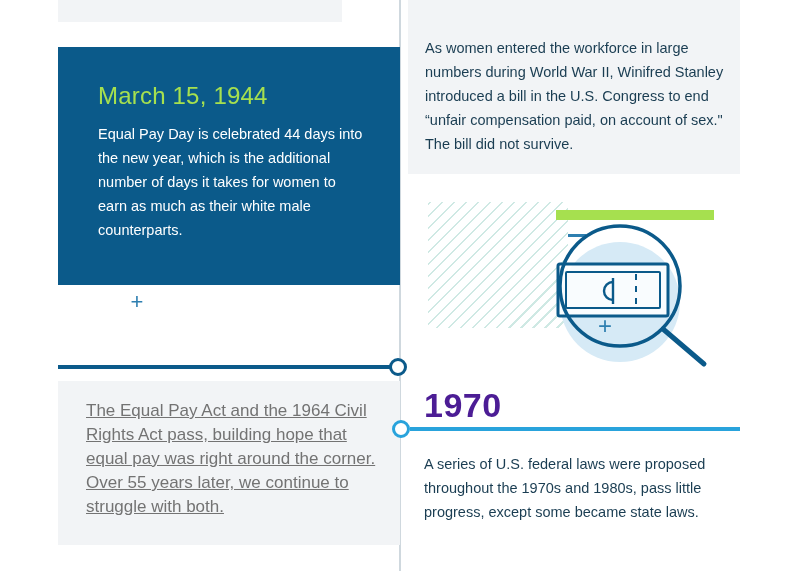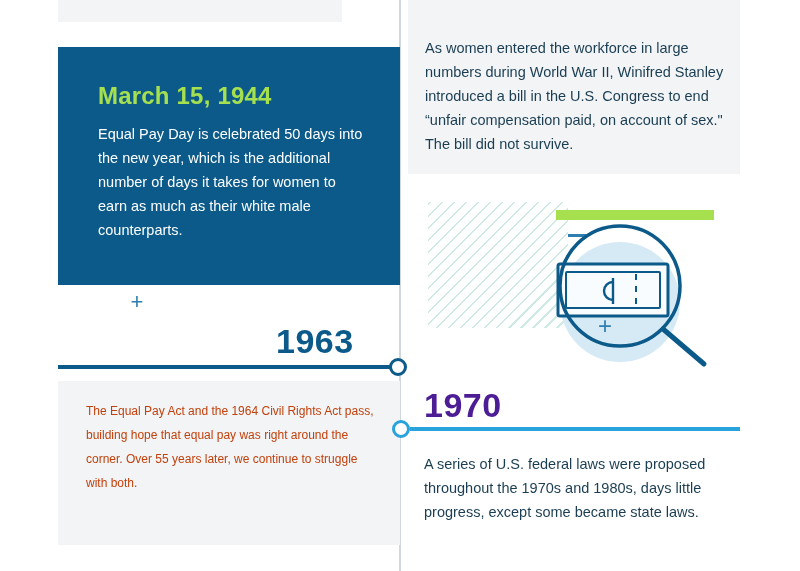"March 15, 1944" .card-blue .headline { font-weight: bold -> normal }
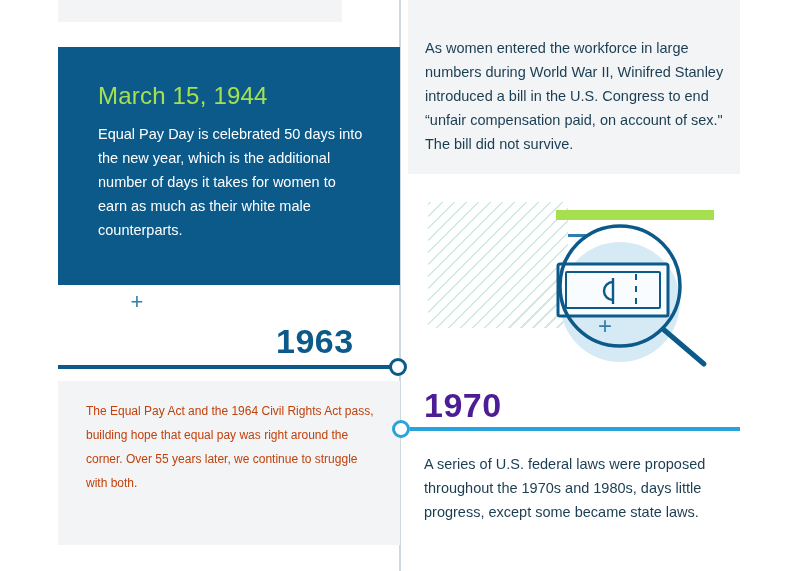"Equal Pay Day is celebrated" div.body { text: 50 -> 44 }
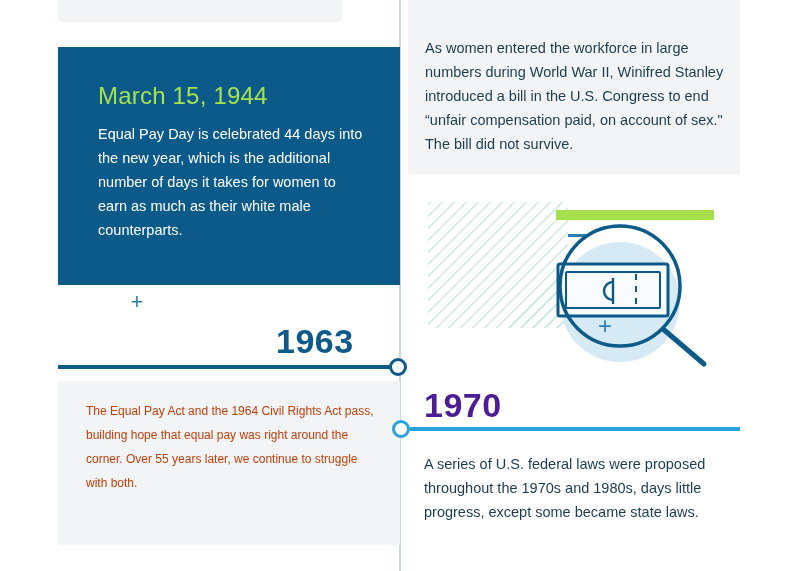"1963" div.year-1963 { html: <div>1963</div> -> none }
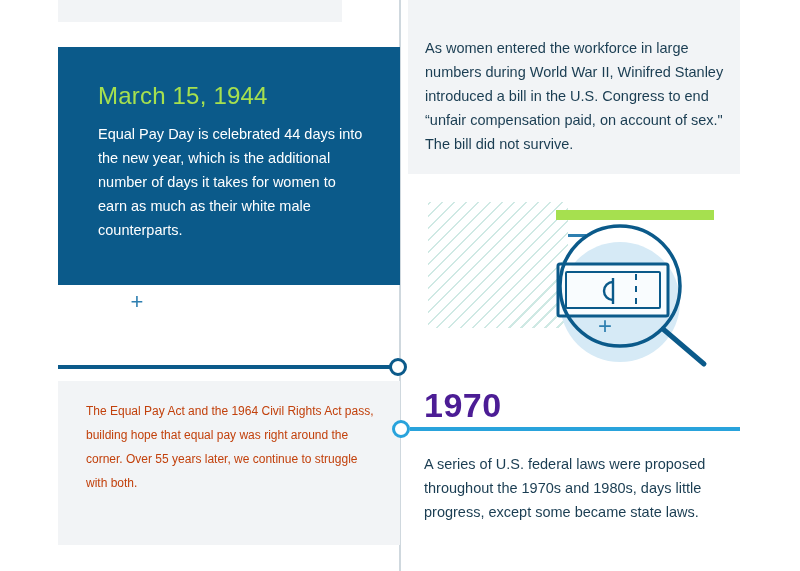"The Equal Pay Act and" .card-grey-1963 .body { color: #c2410c -> #737373; font-size: 12px -> 17px; text-decoration: none -> underline }
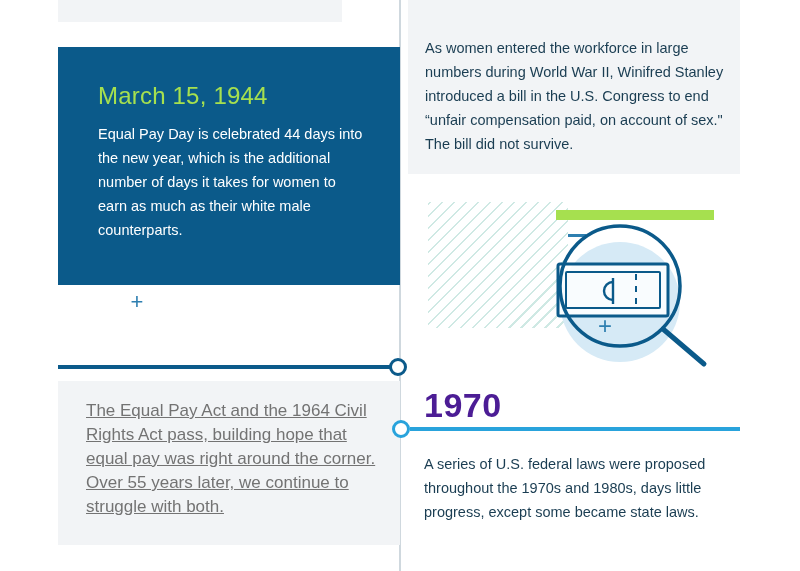"A series of U.S. federal" div.body-1970 { text: days -> pass }
